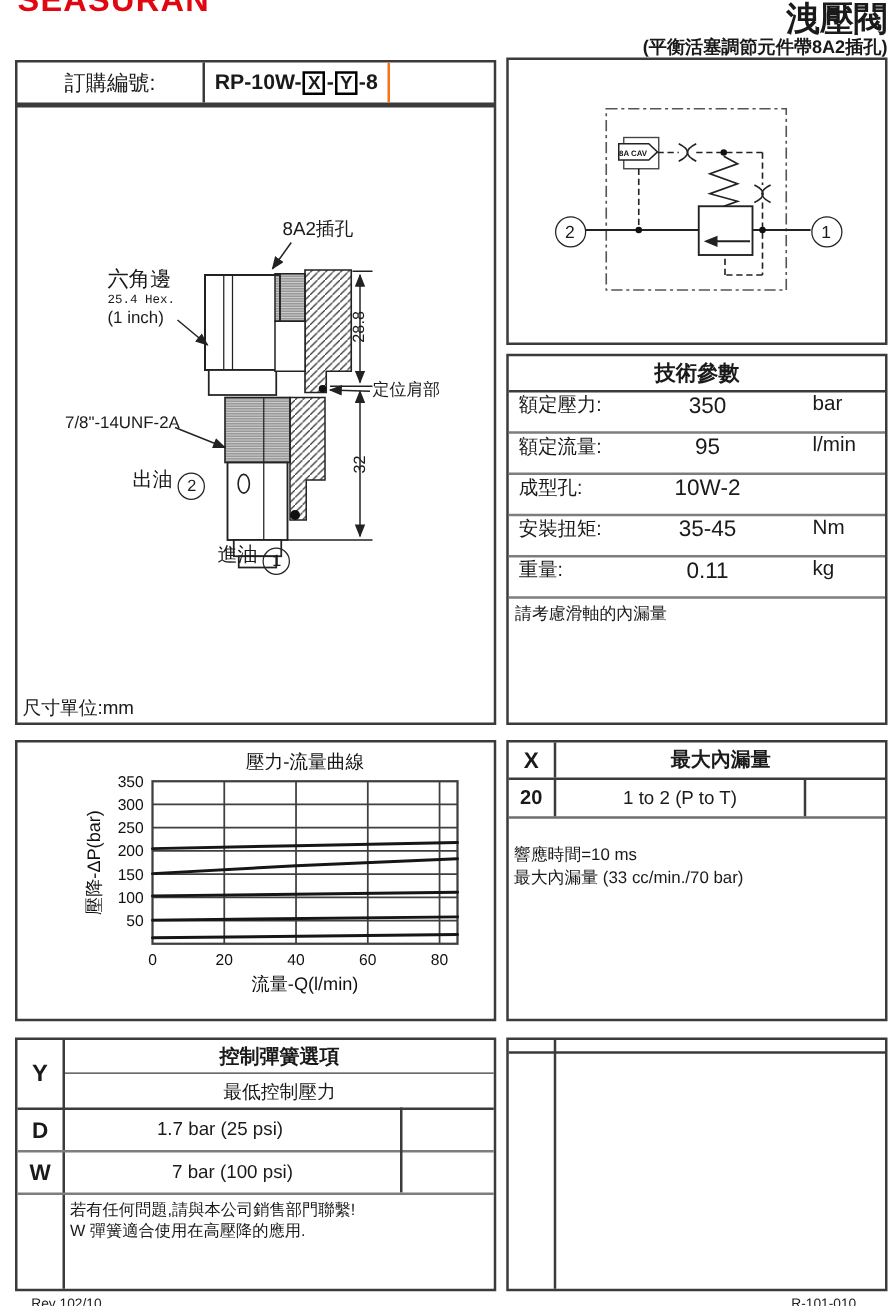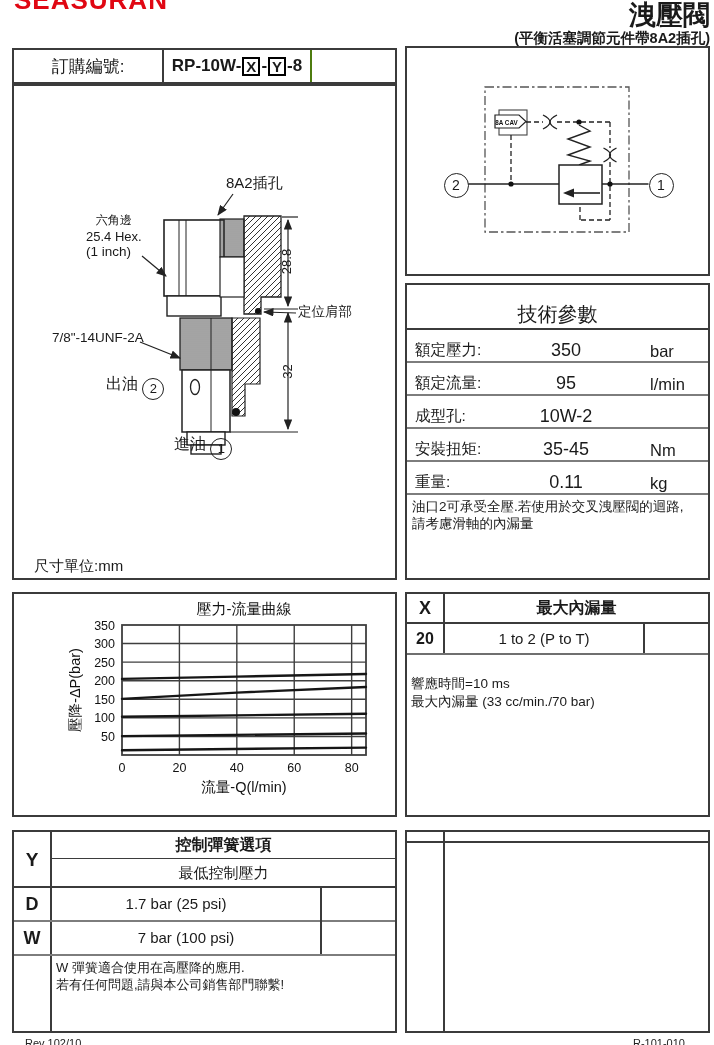"RP-10W-" .ocell2 { border-right: 2px solid #4d7c0f -> 2px solid #f97316 }
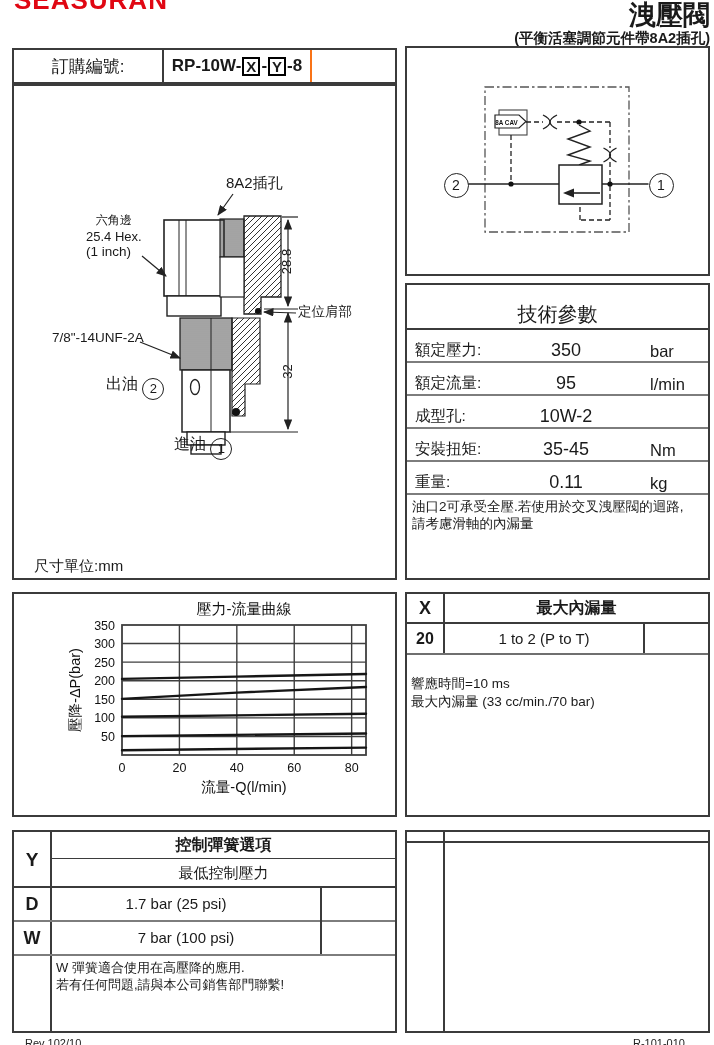"六角邊" div { font-size: 12px -> 17px; text-align: center -> none }
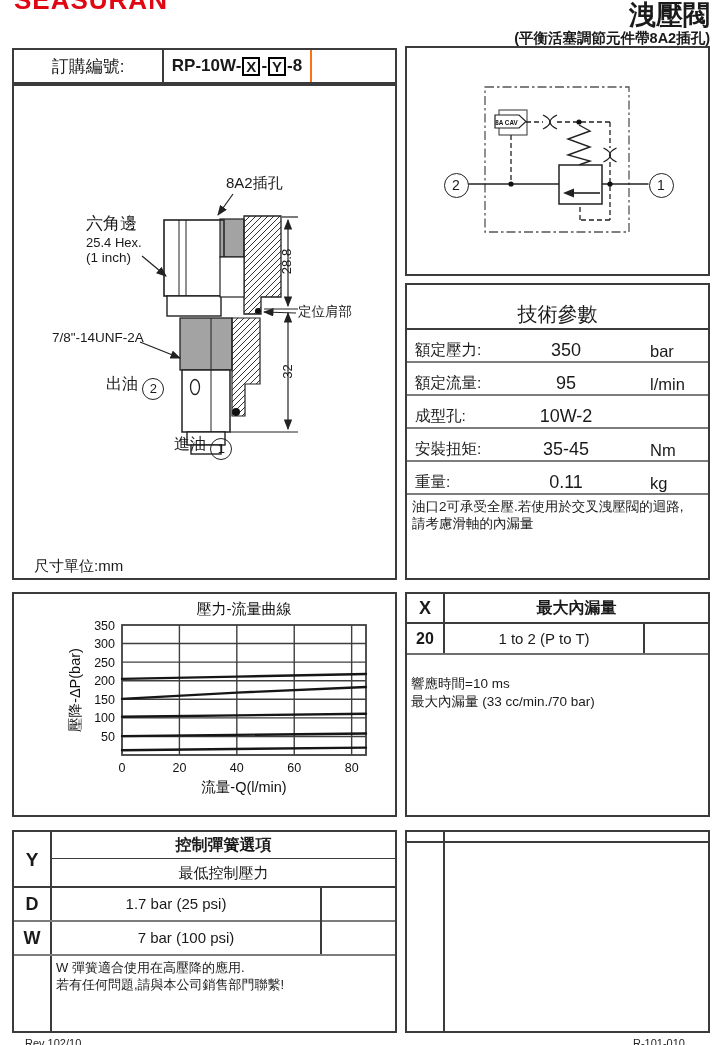"25.4 Hex." div { font-family: none -> Liberation Mono, monospace; font-size: 13px -> 10px }
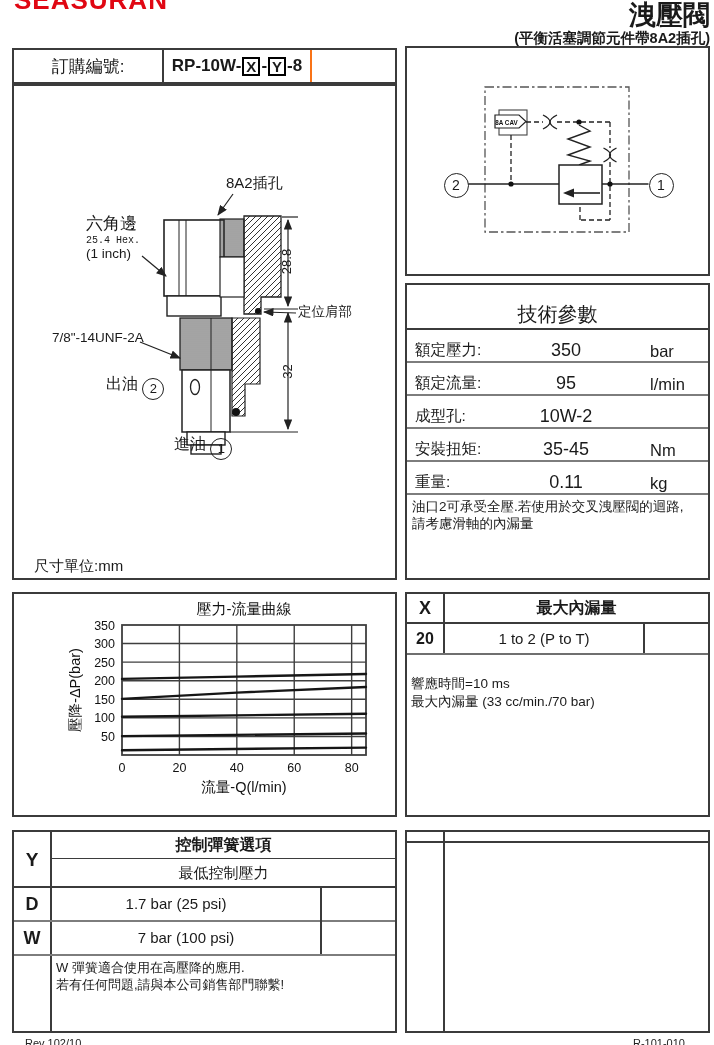"技術參數" .phead { font-size: 20px -> 17px; font-weight: normal -> bold; margin-top: 16px -> none }
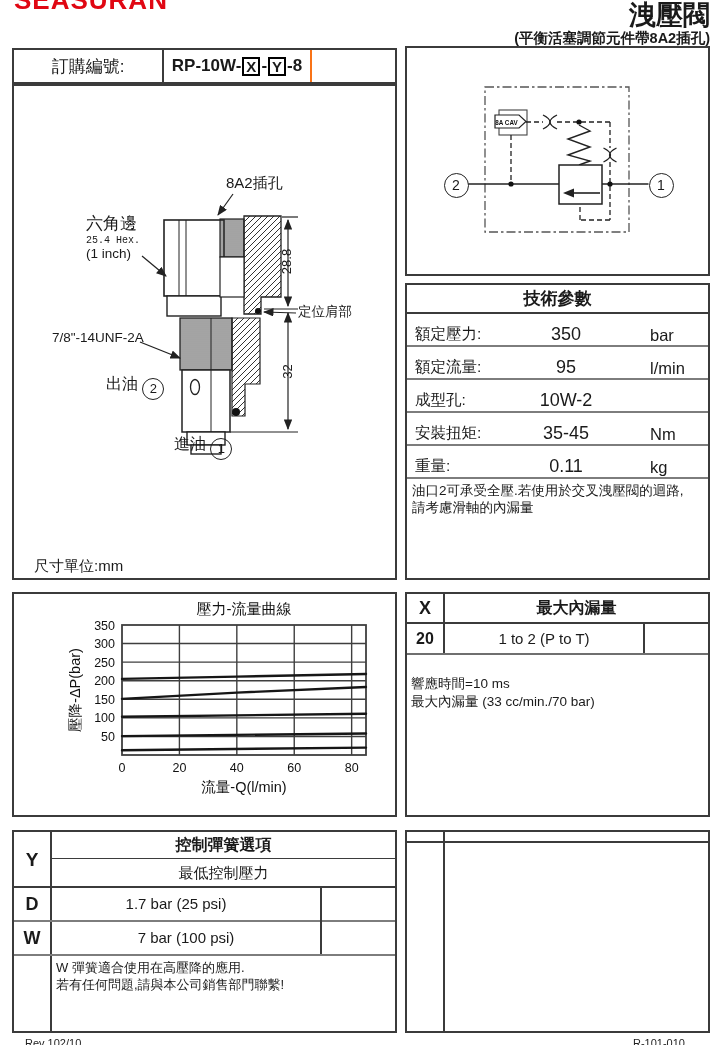"額定壓力:" .prow { align-items: flex-end -> flex-start }
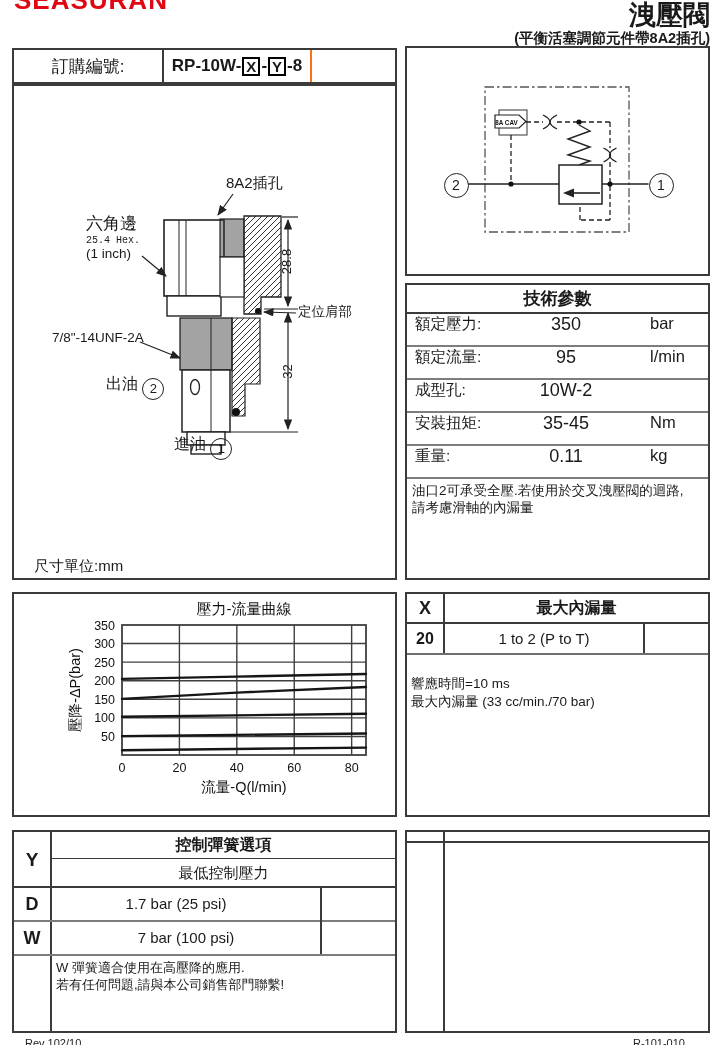"油口2可承受全壓.若使用於交叉洩壓閥的迴路," div { html: <div>油口2可承受全壓.若使用於交叉洩壓閥的迴路,</div> -> none }
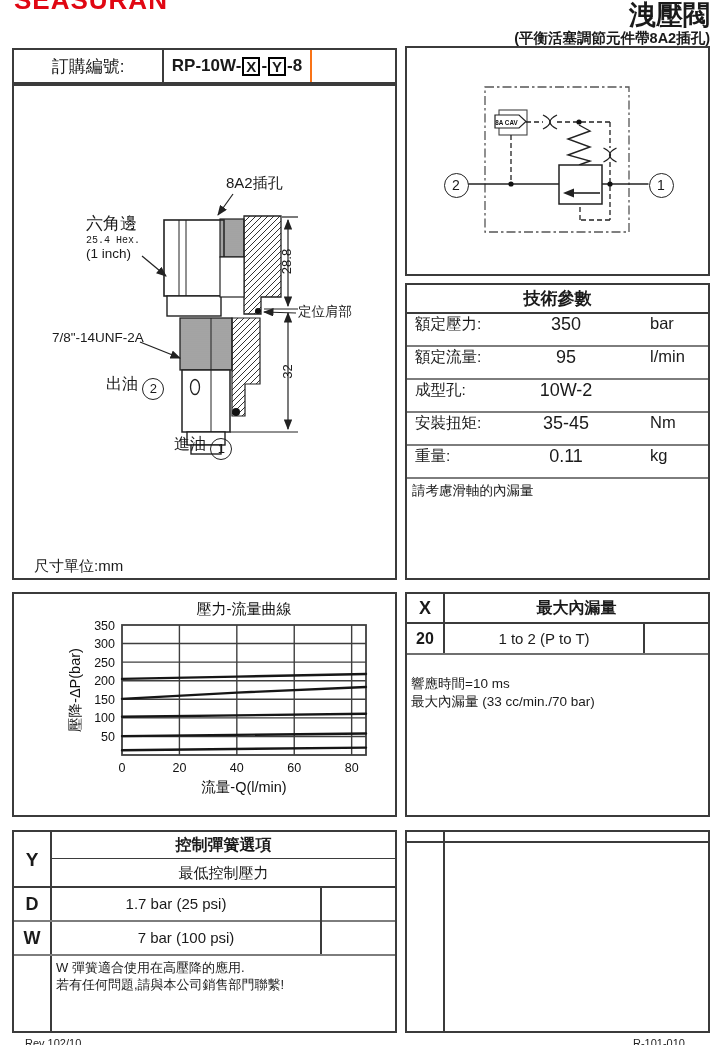"尺寸單位:mm" span.dlabel { left: 20px -> 4px }
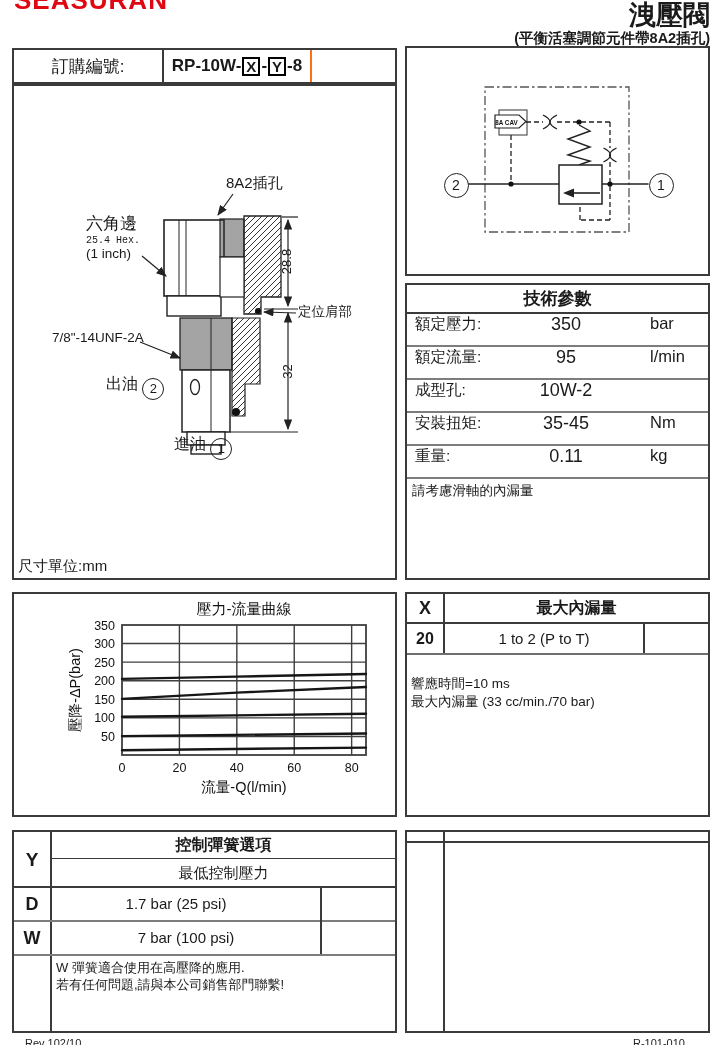"W 彈簧適合使用在高壓降的應用." div { order: before "若有任何問題,請與本公司銷售部門聯繫!" -> after "若有任何問題,請與本公司銷售部門聯繫!" }
